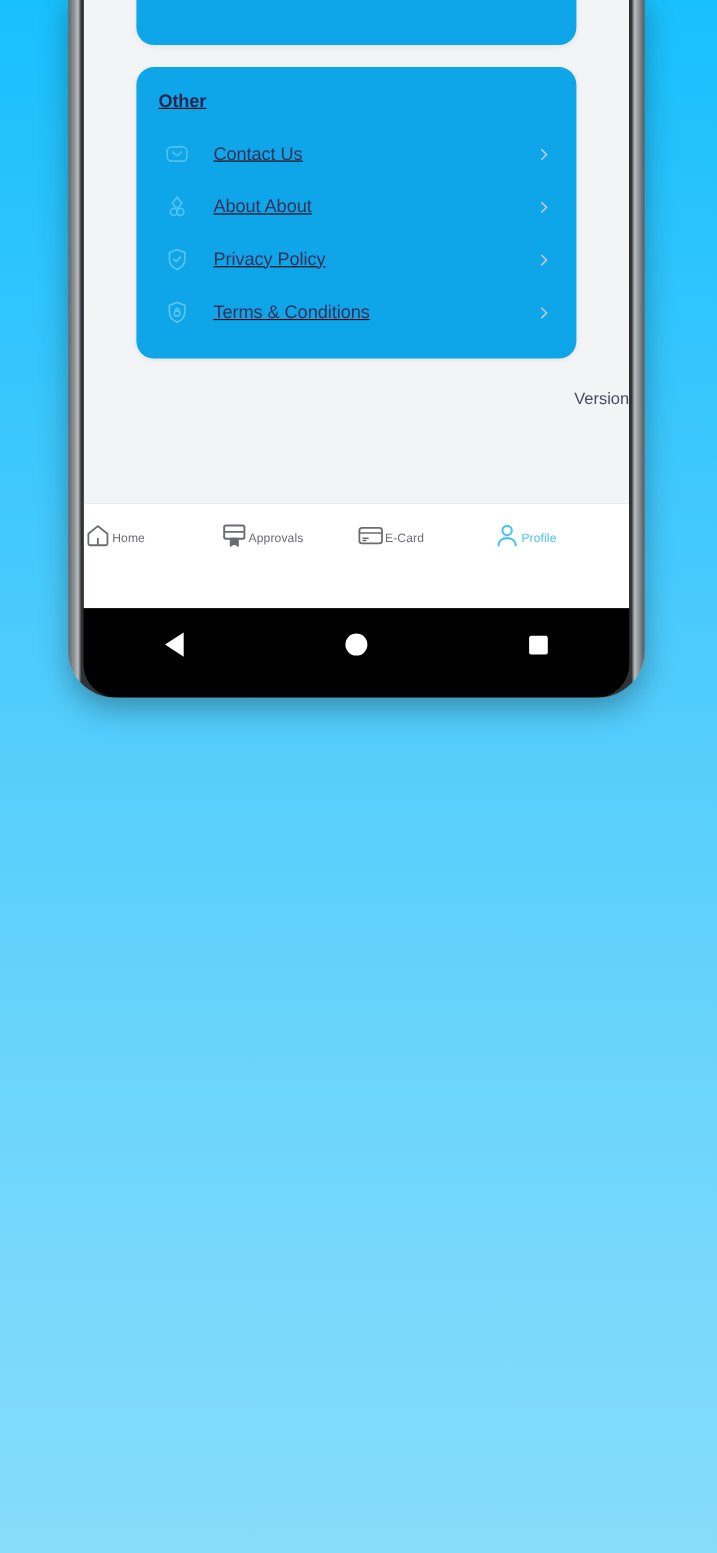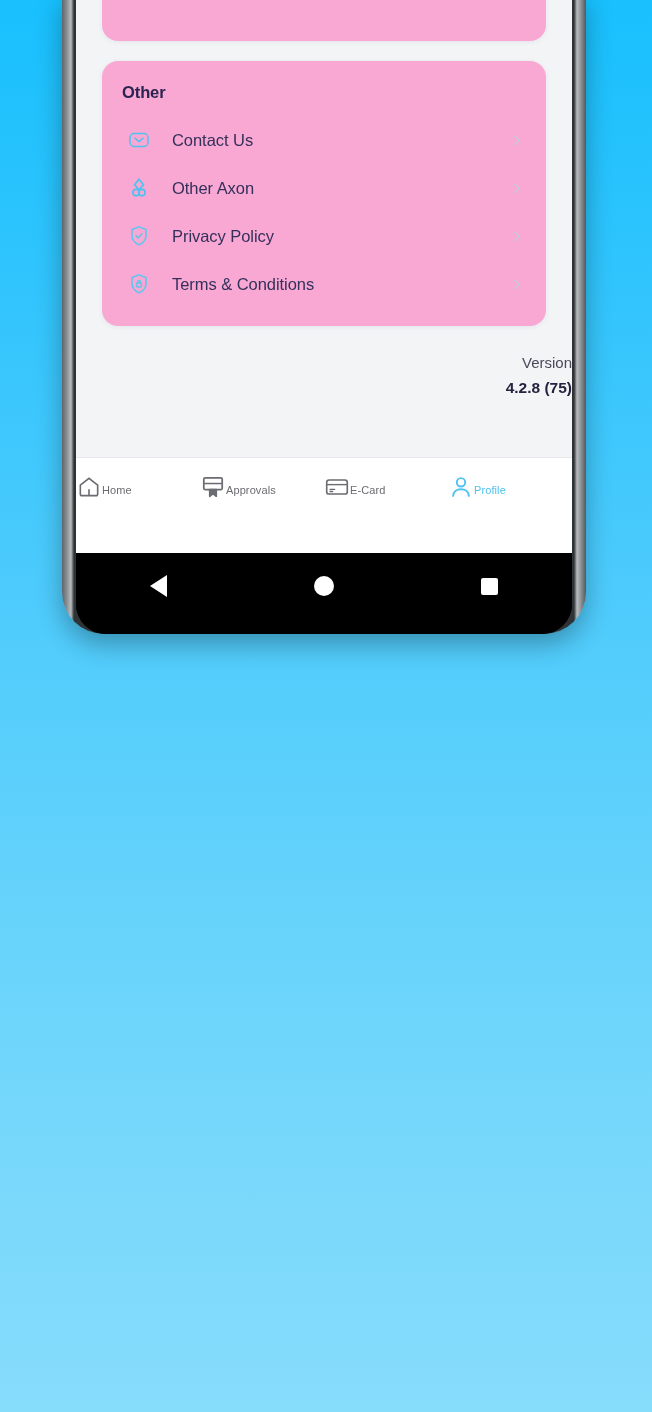"Other" .card { background: #f9a8d4 -> #0ea5e9; margin: 0 26px -> 0 48px; text-decoration: none -> underline }
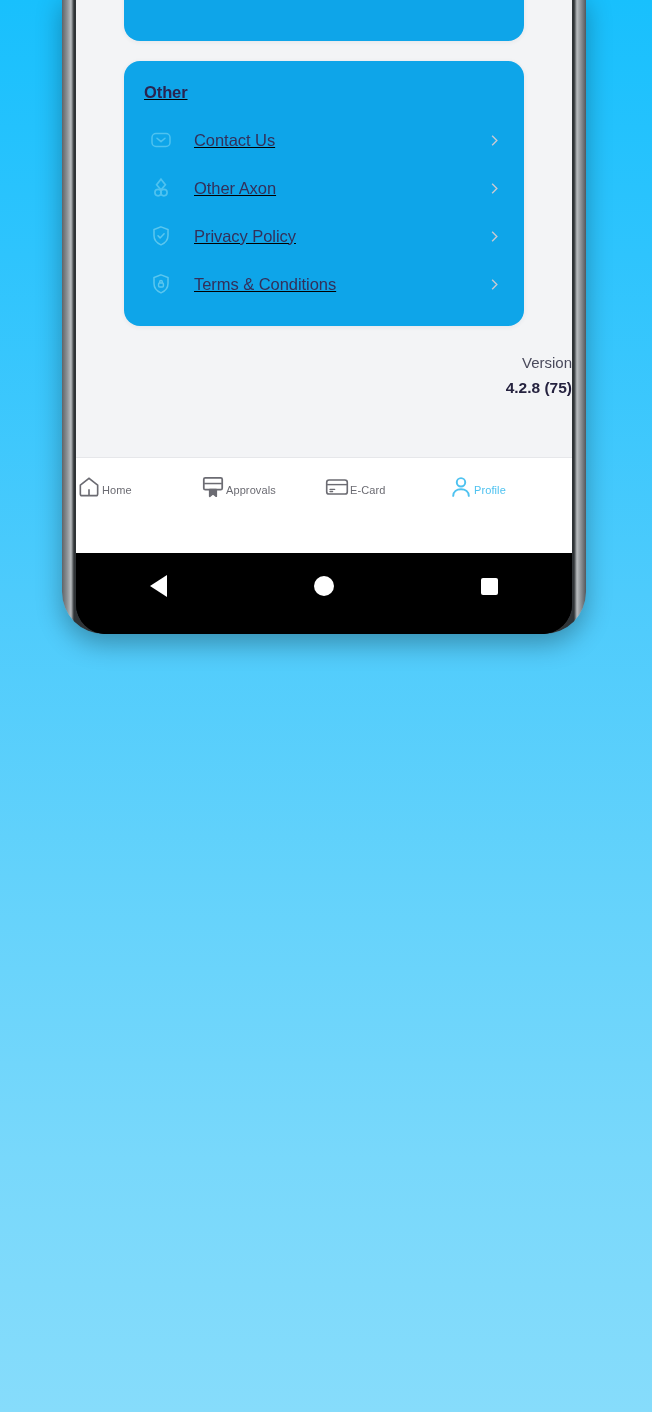"Other Axon" div.list-label { text: Other Axon -> About About }
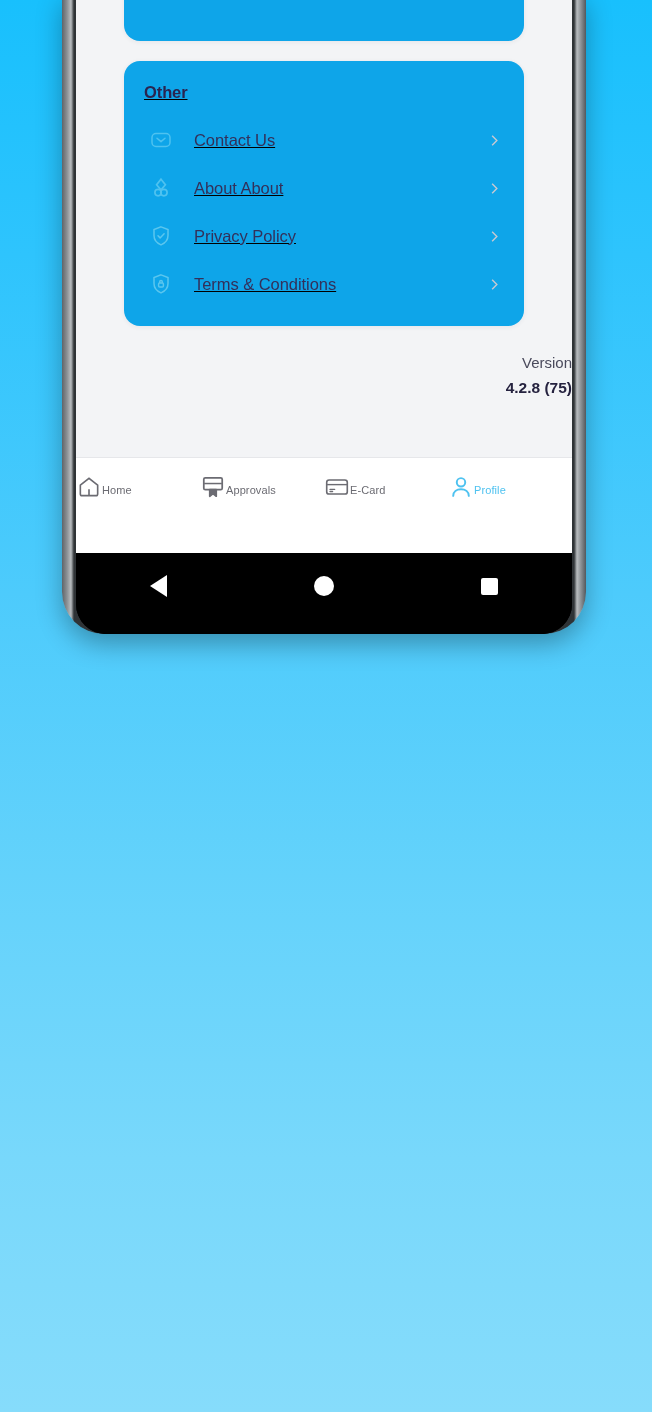"4.2.8 (75)" div { html: <div>4.2.8 (75)</div> -> none }
